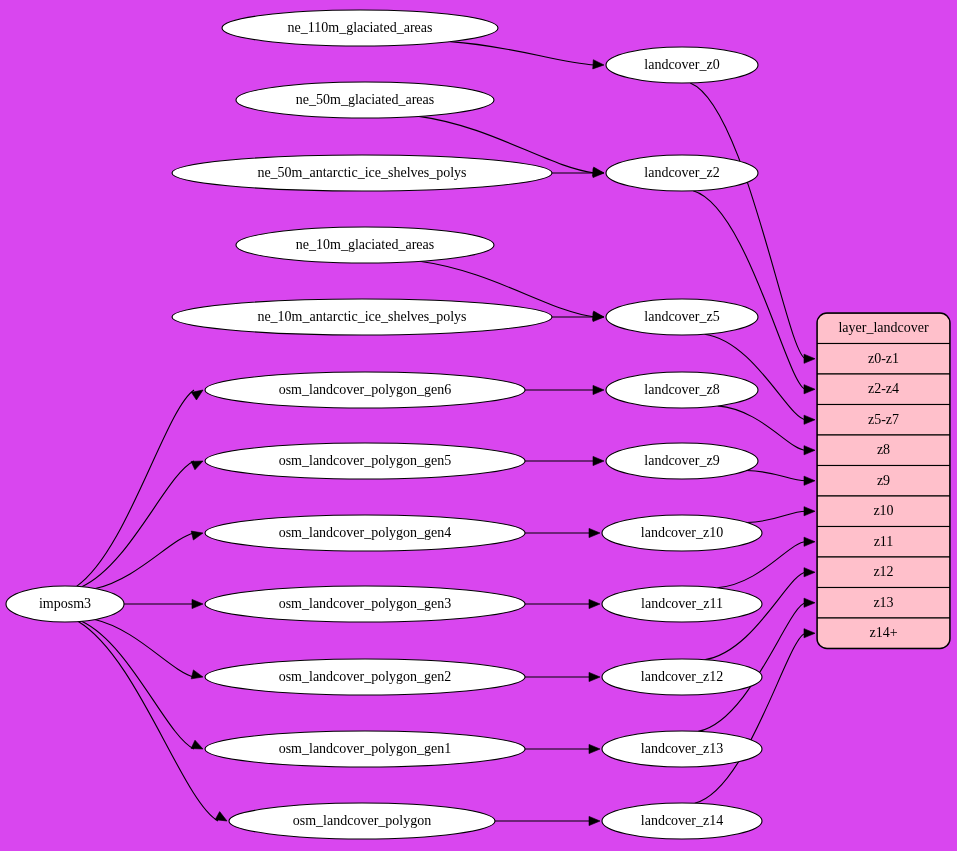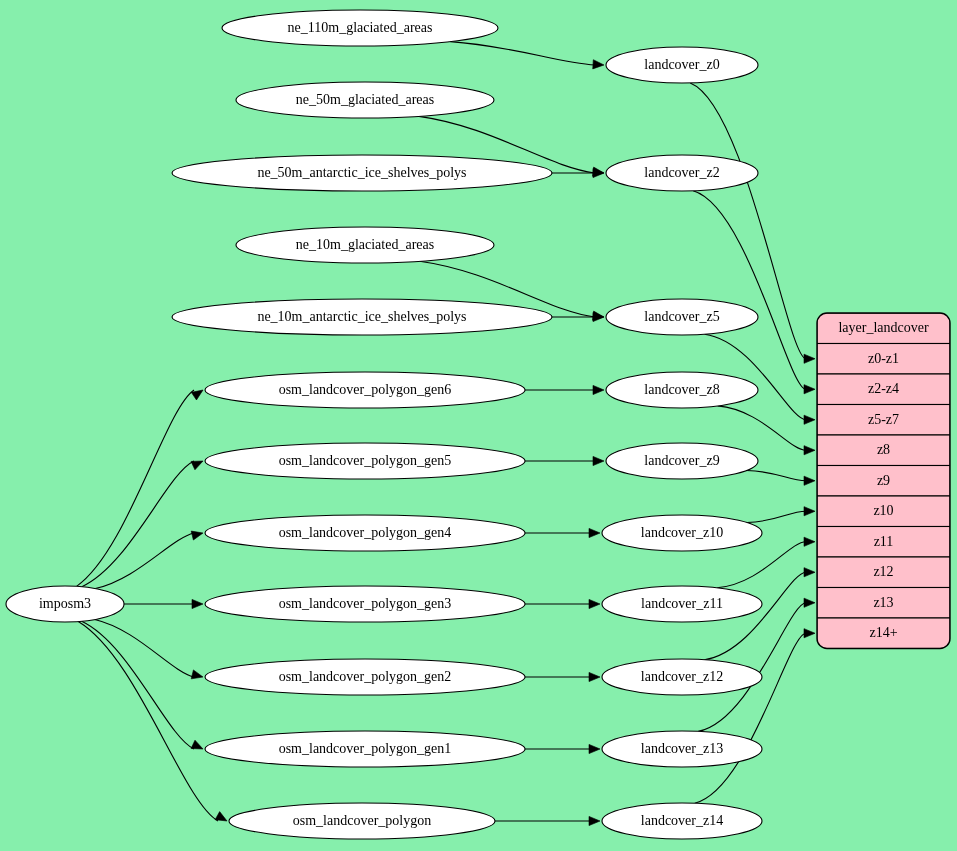"ne_110m_glaciated_areas" #graph-canvas { background: #86efac -> #d946ef }
